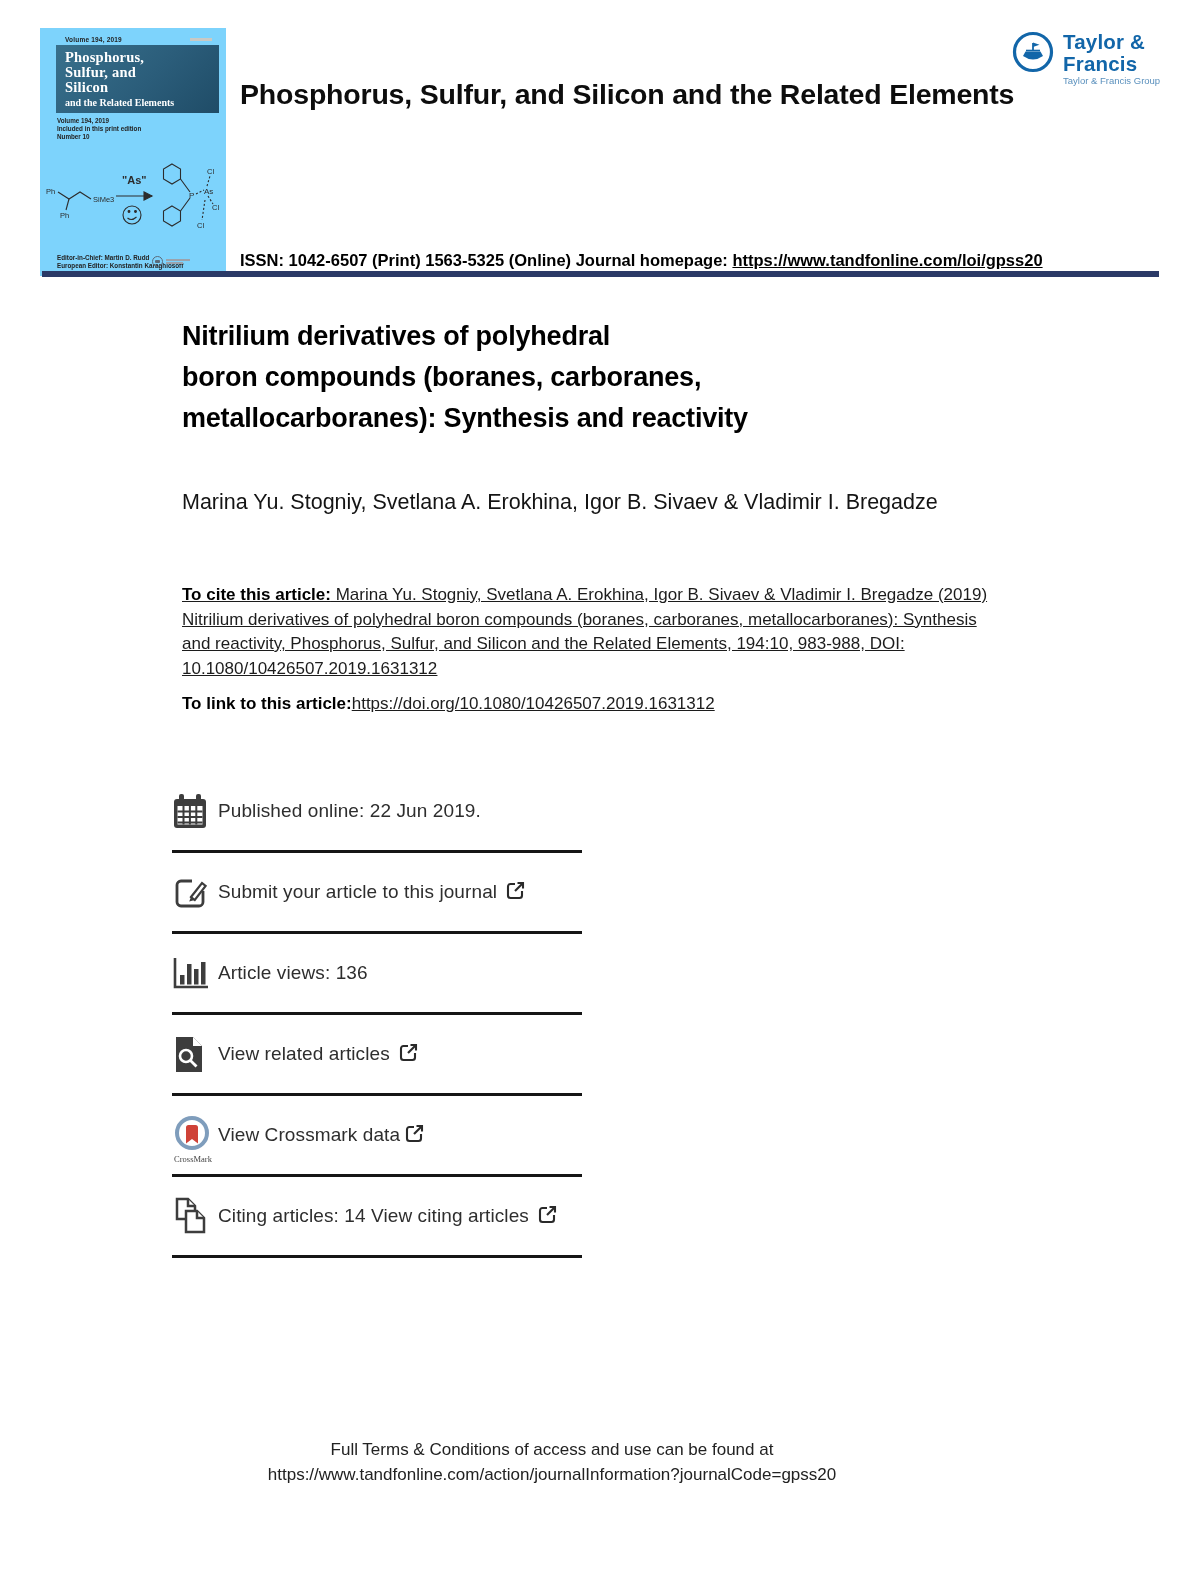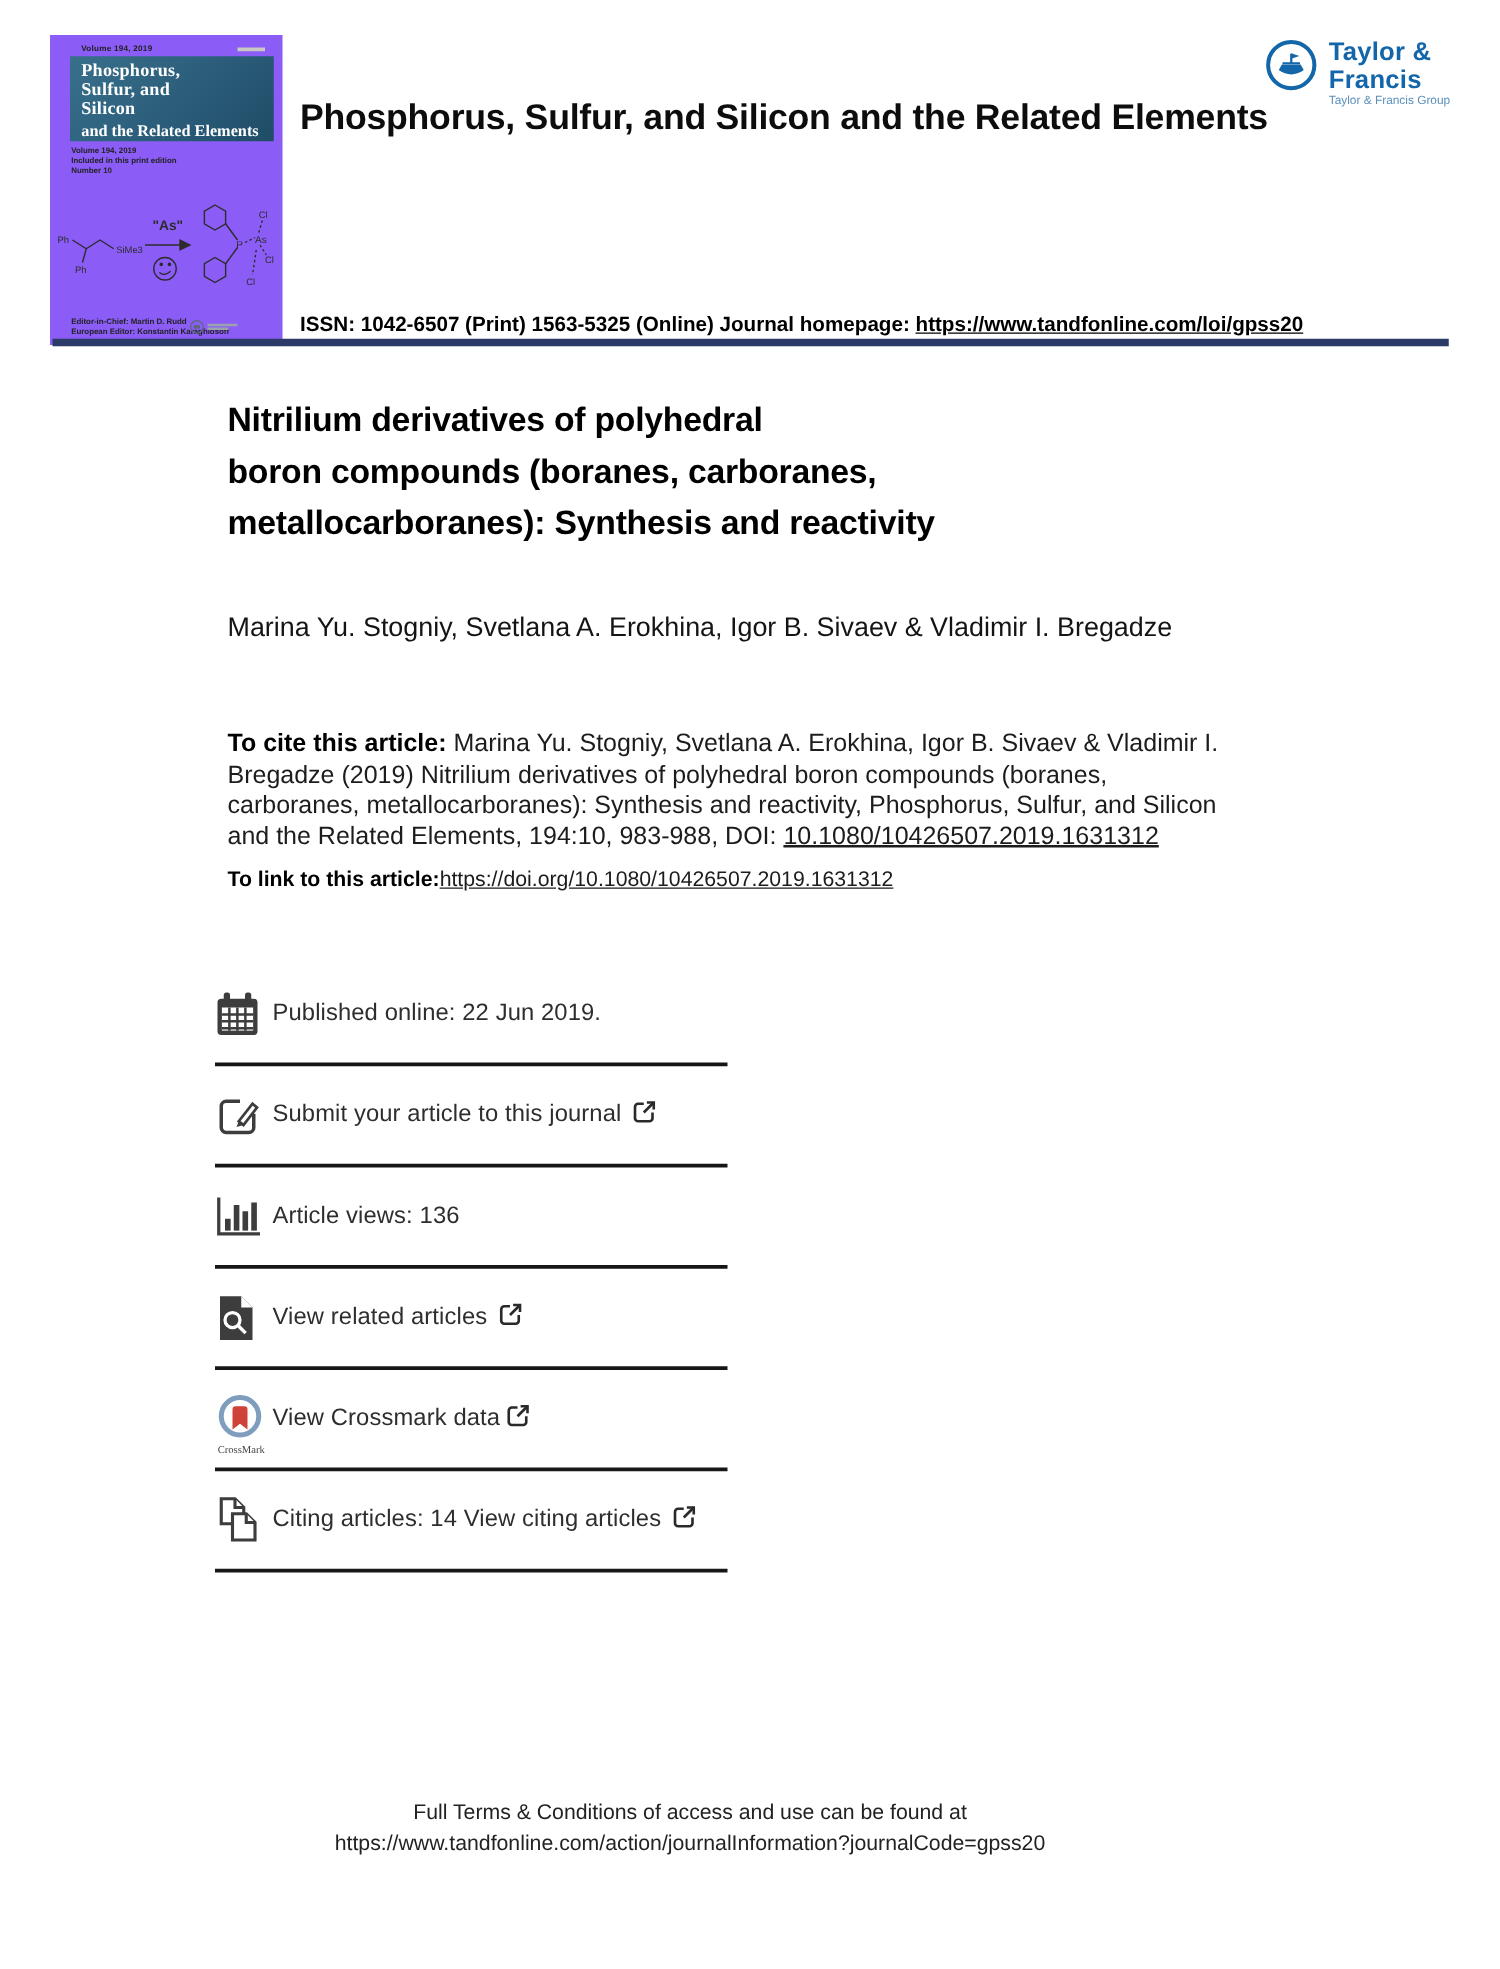"Phosphorus," .cover { background: #8b5cf6 -> #7dd3fc }
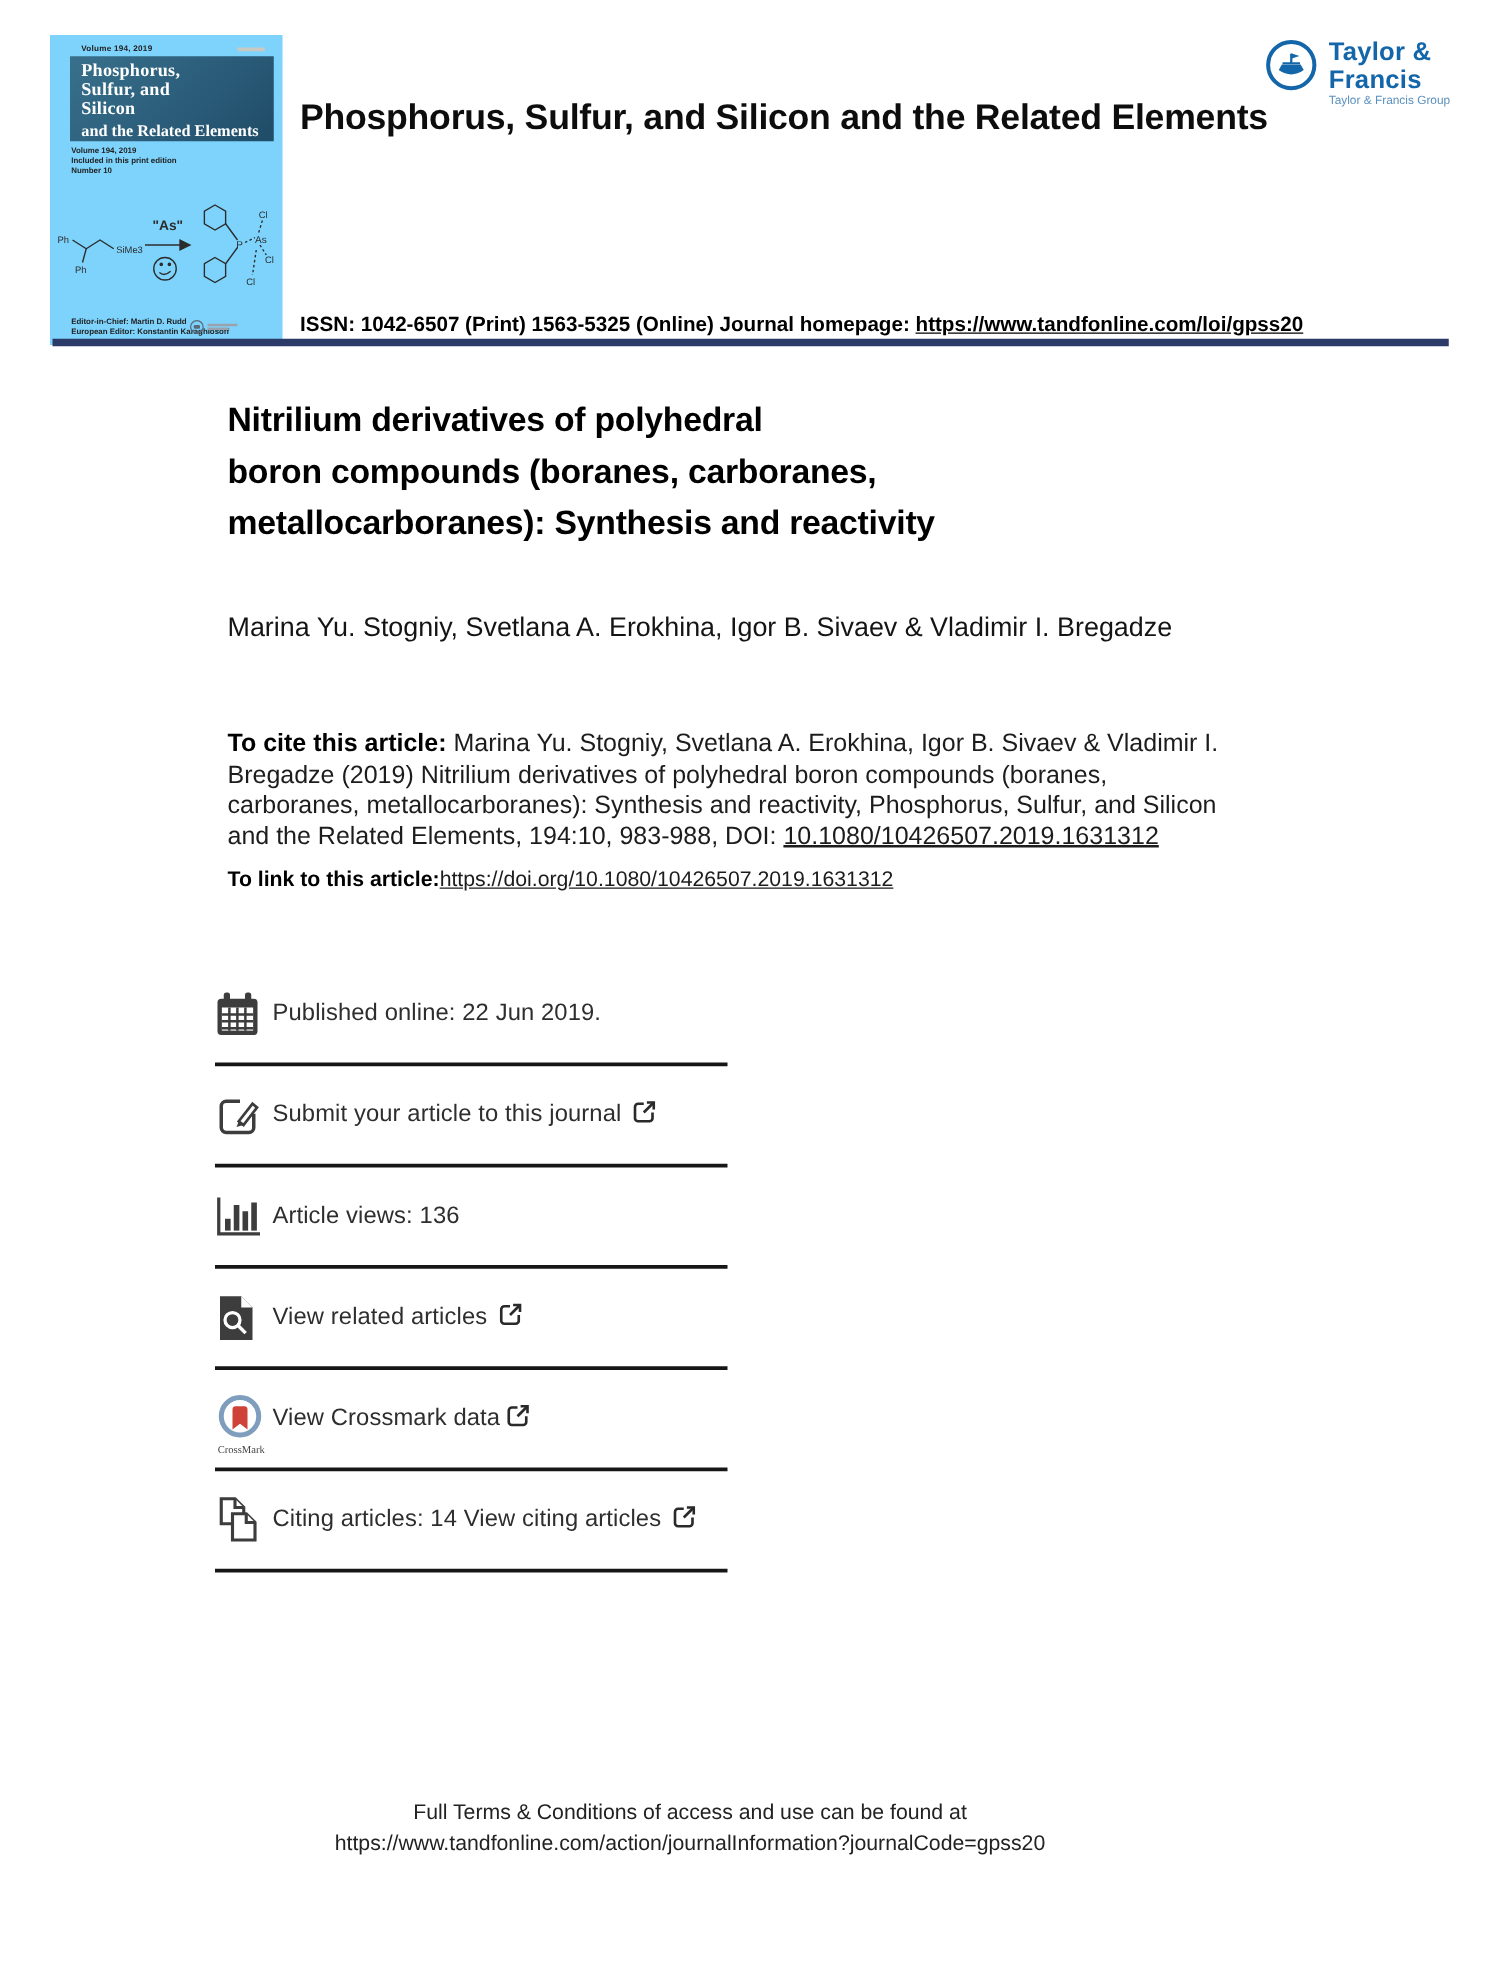"and the Related Elements" .masthead .mh-sub { font-size: 13px -> 10px }
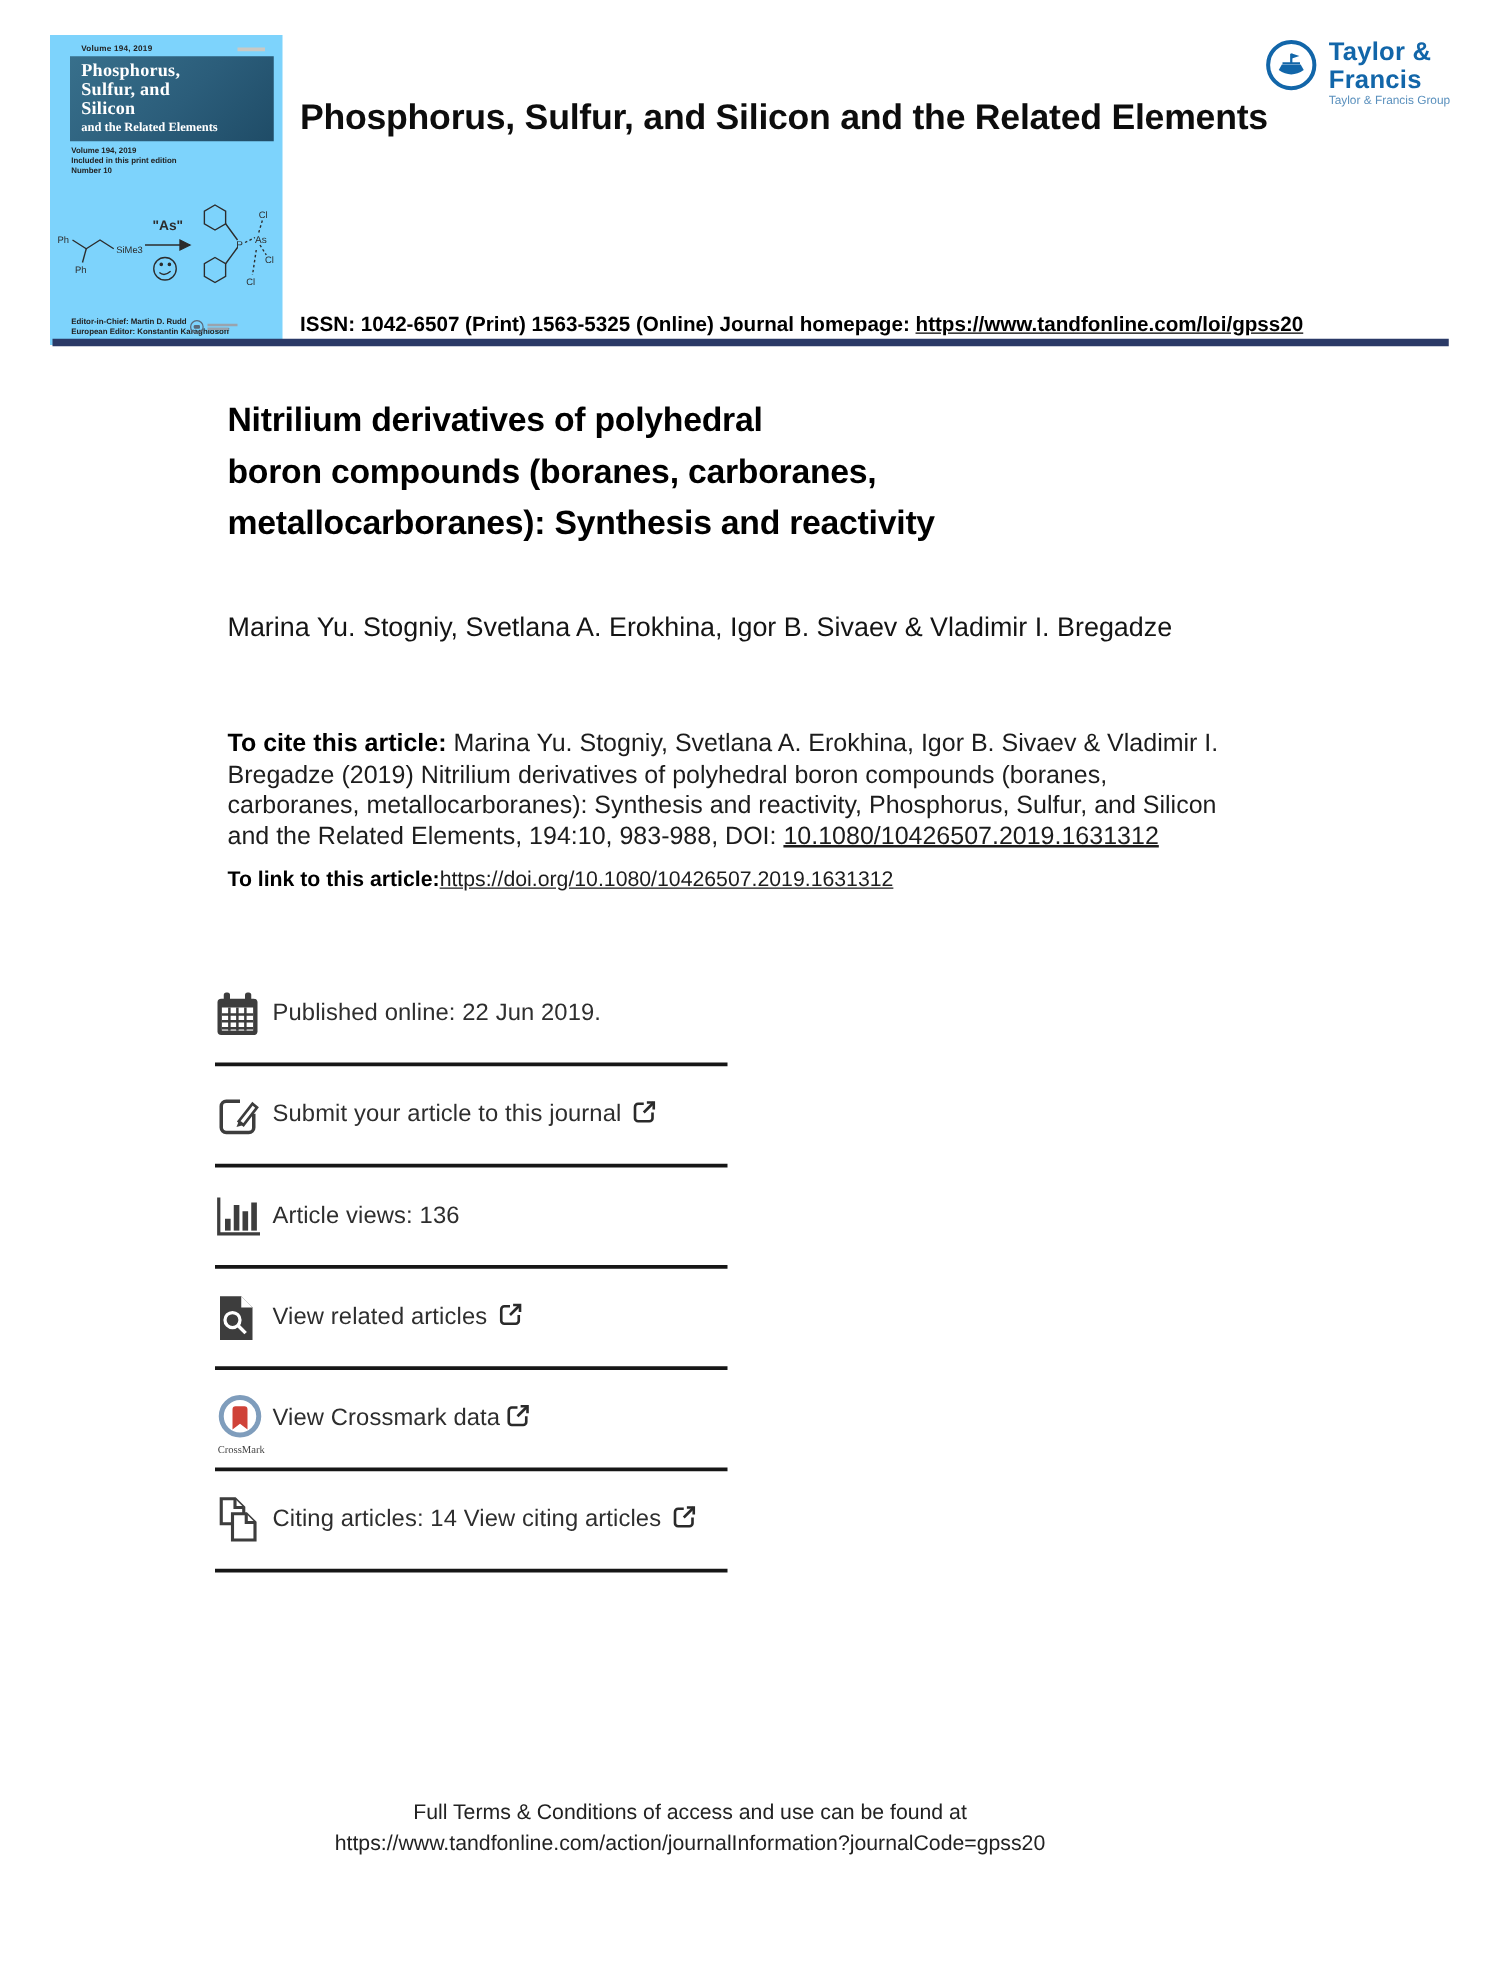"To cite this article: Marina" .cite-block { font-size: 20px -> 17px; text-decoration: none -> underline }
